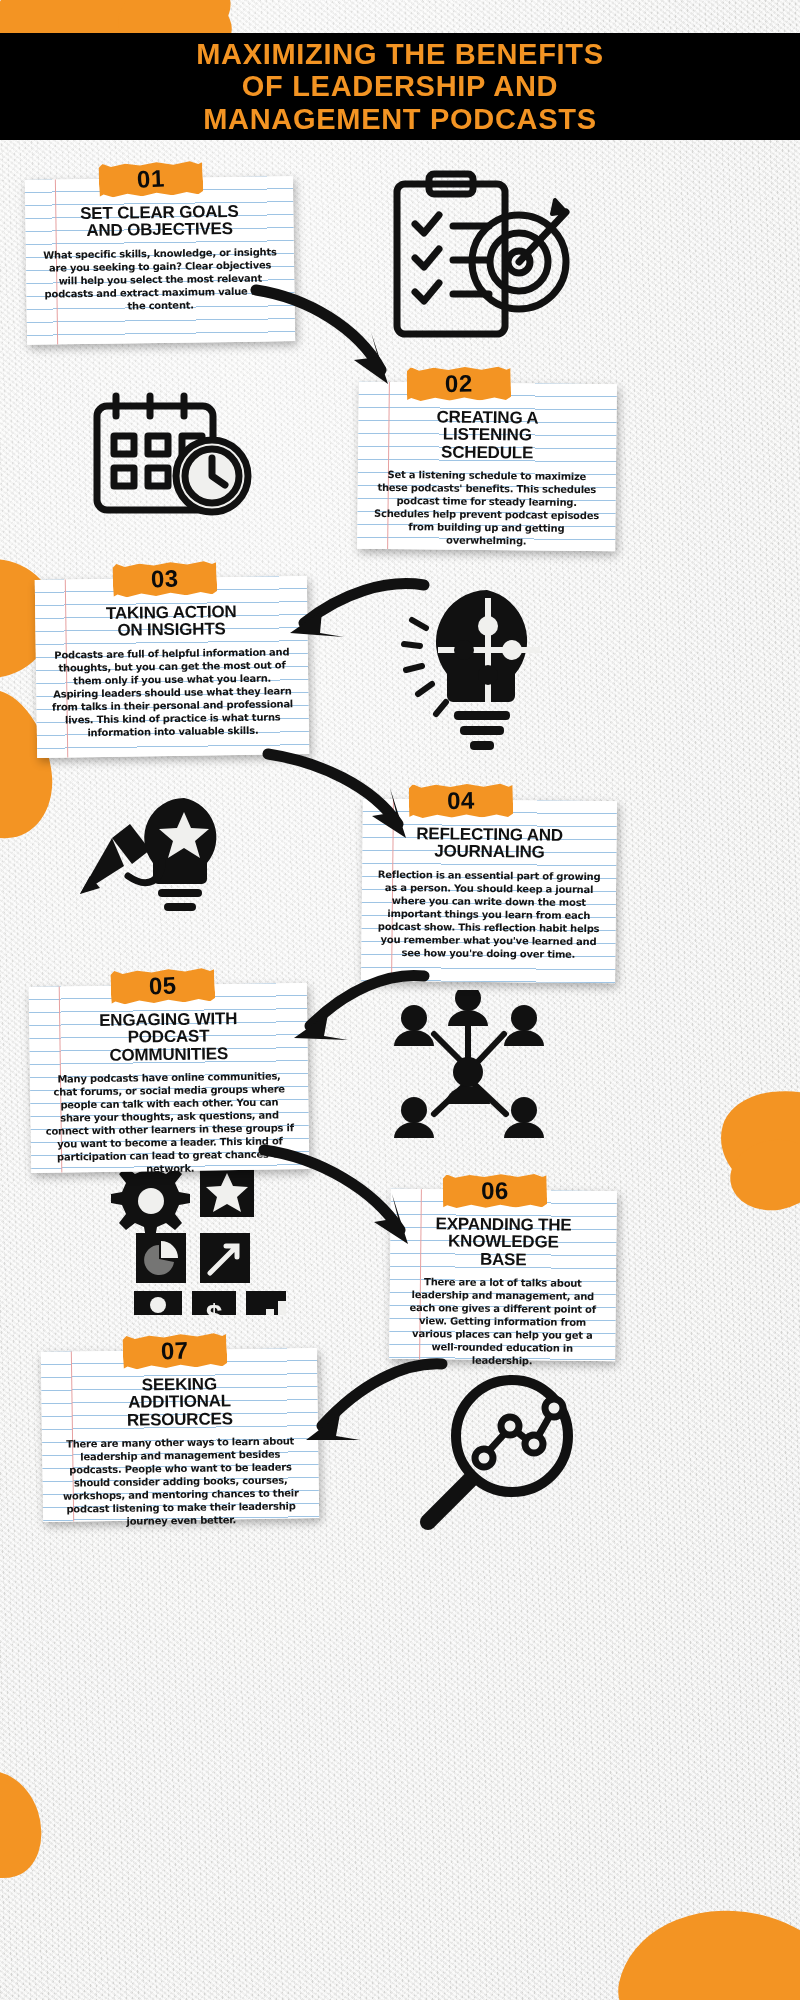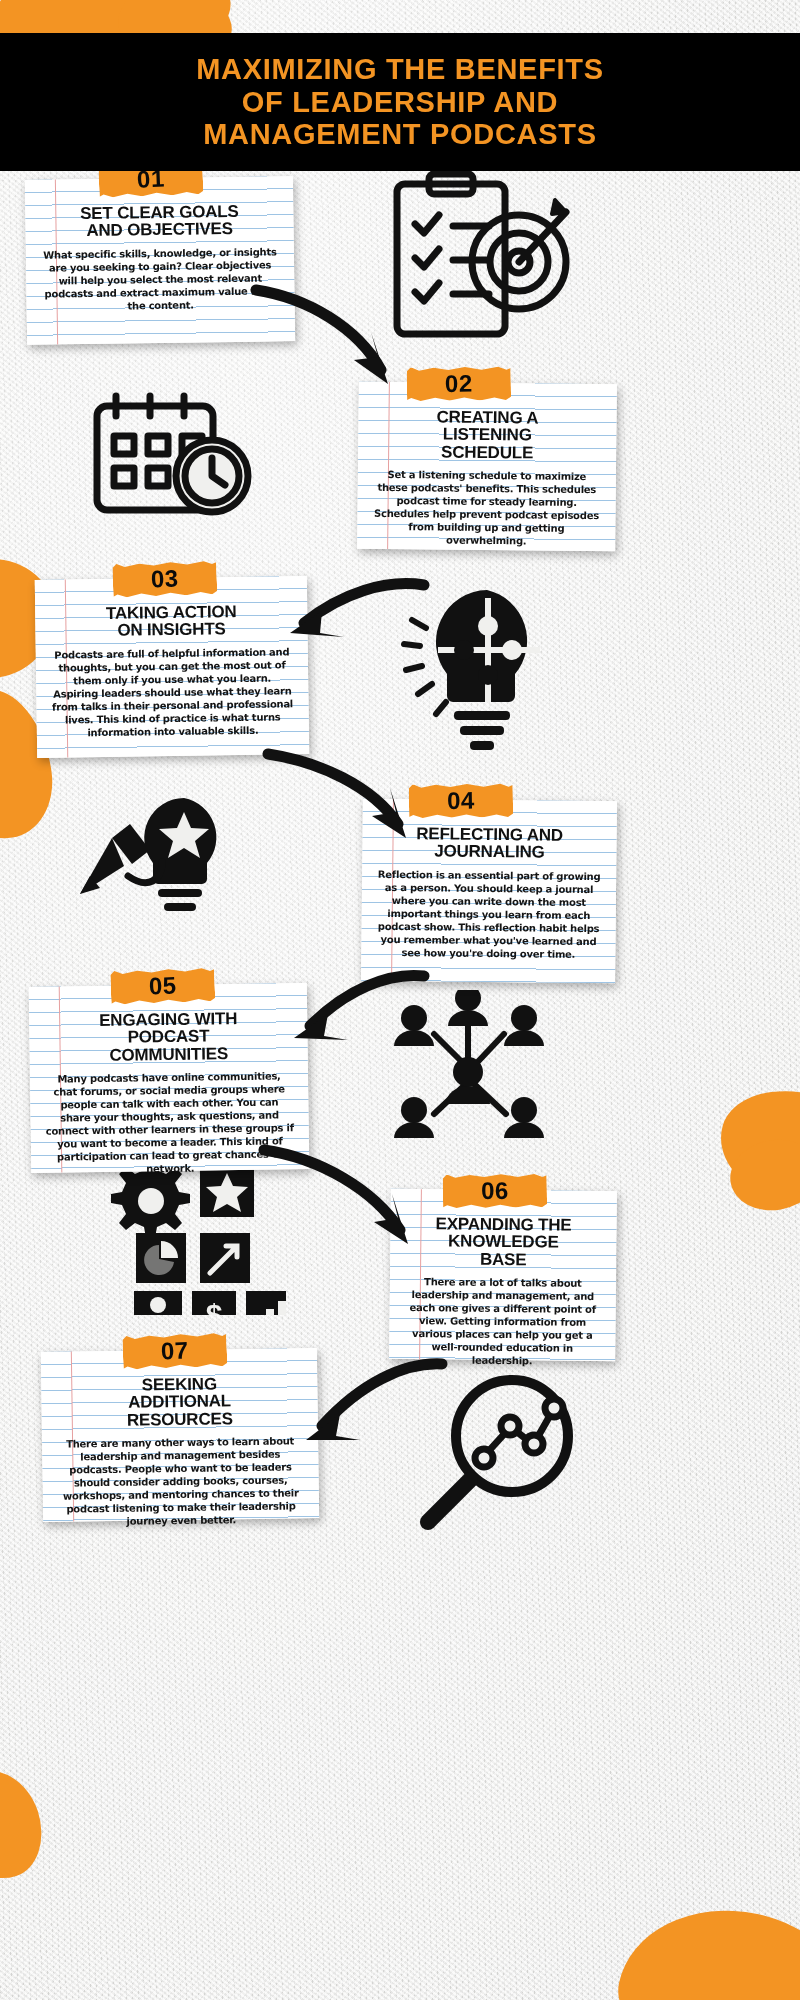"MAXIMIZING THE BENEFITS" #header-banner { height: 138px -> 107px }
